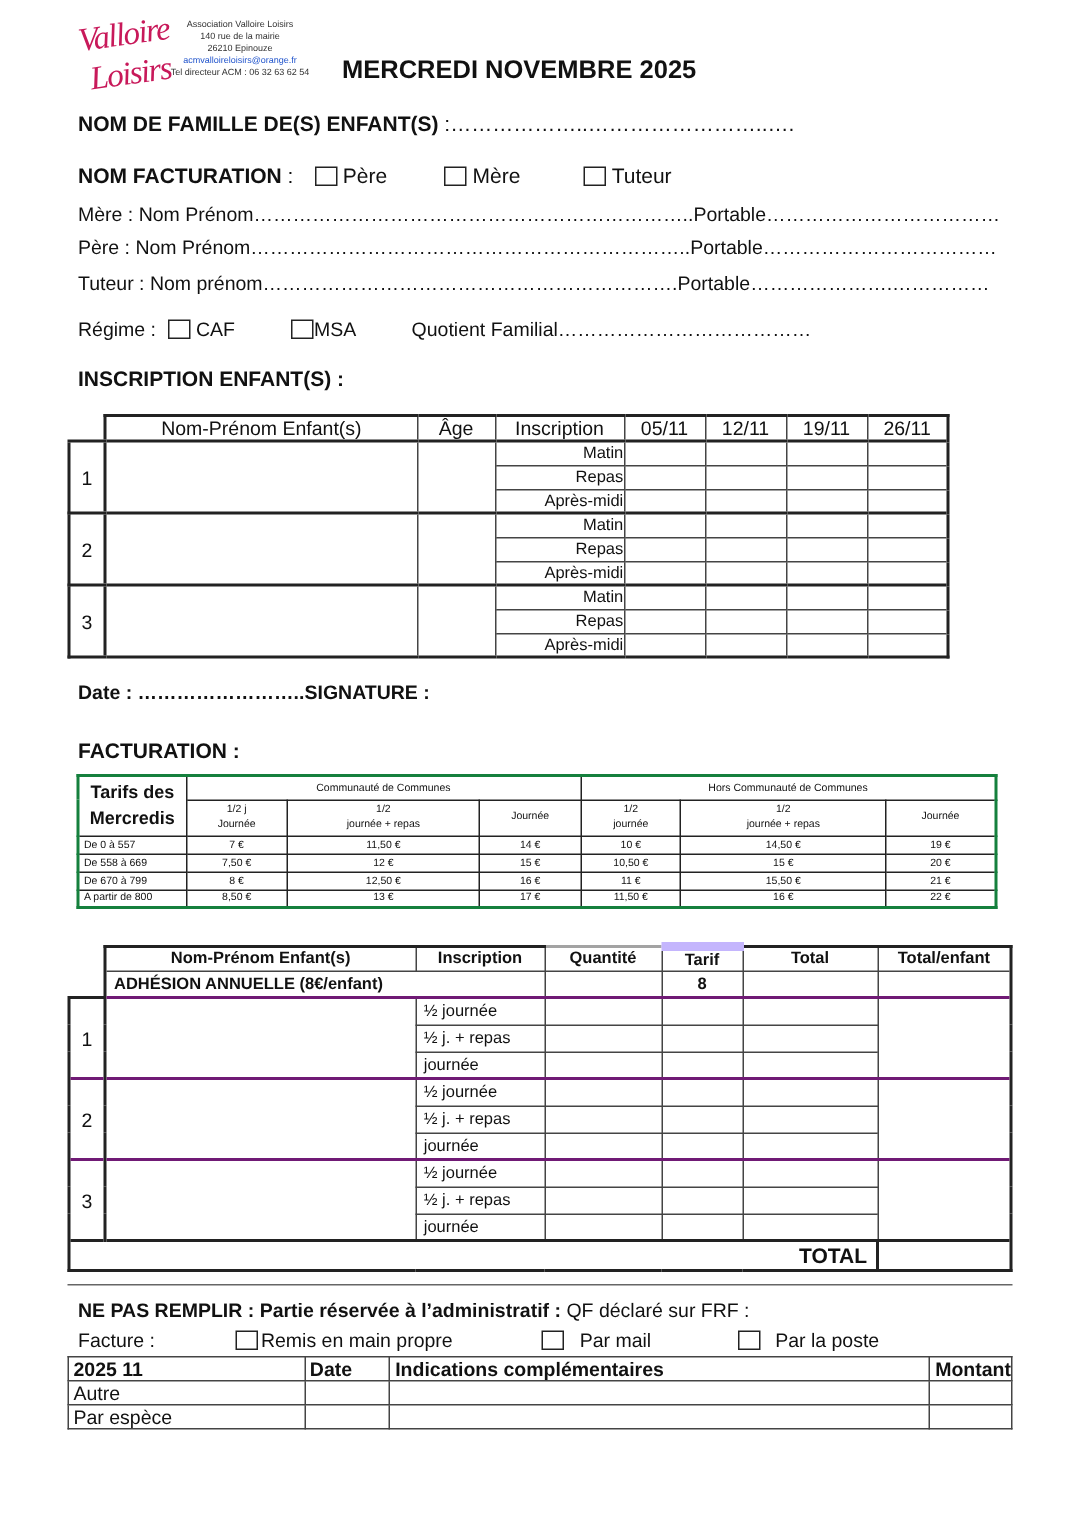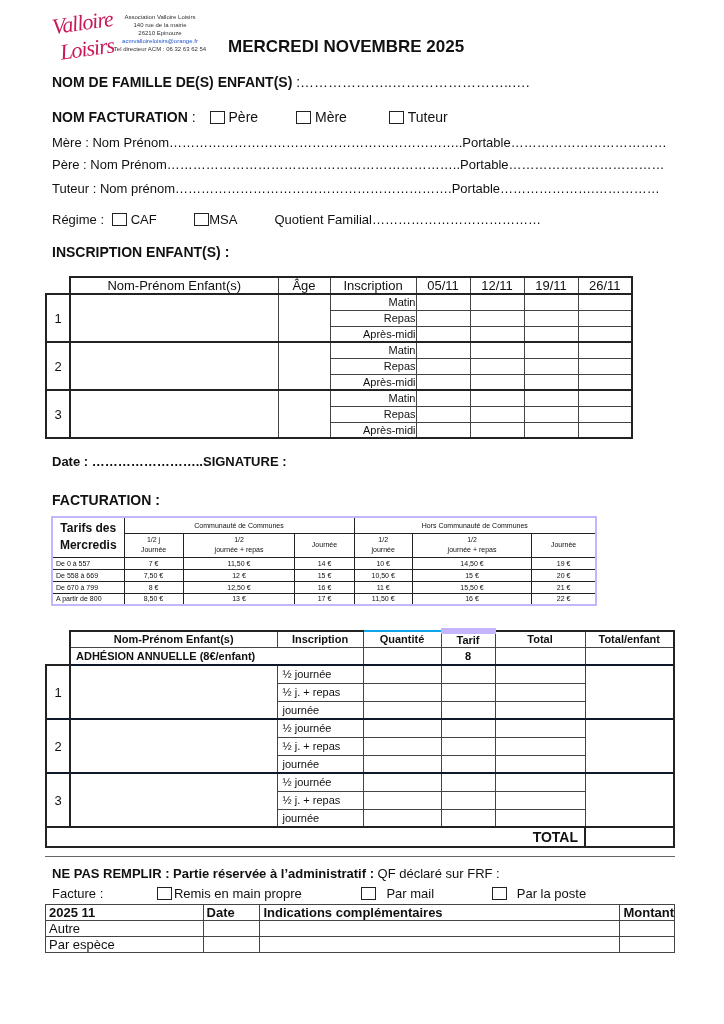"Tarifs des" .tarifs { border: 2px solid #c4b5fd -> 2px solid #15803d; width: 546px -> 614px }
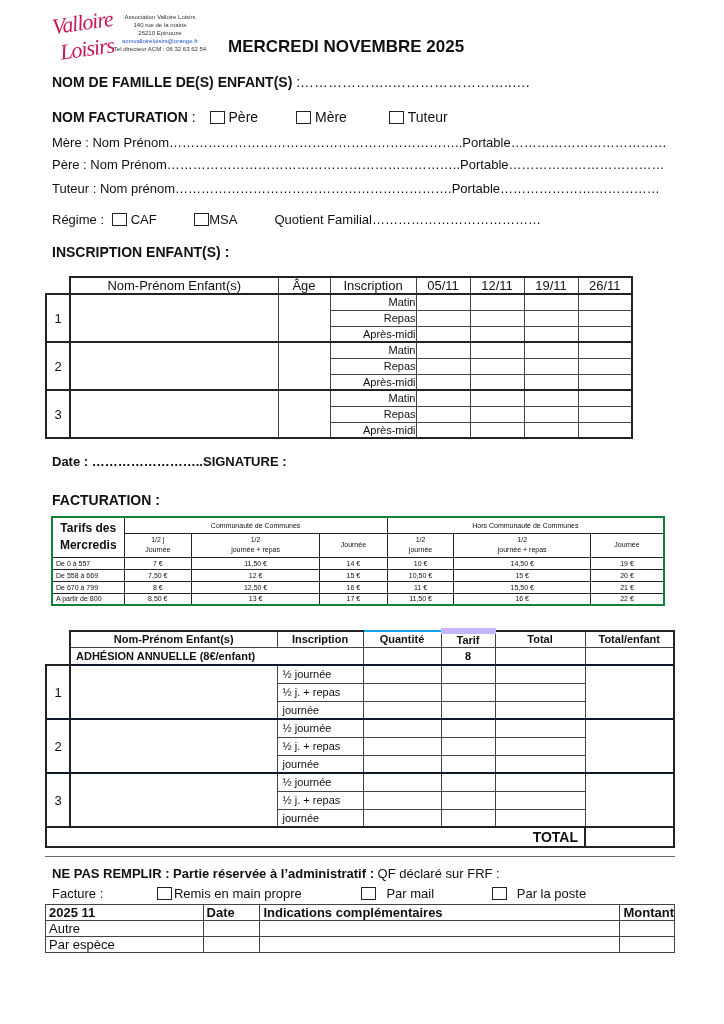"Quantité" th { border-top: 2px solid #0ea5e9 -> 2px solid #a3a3a3 }
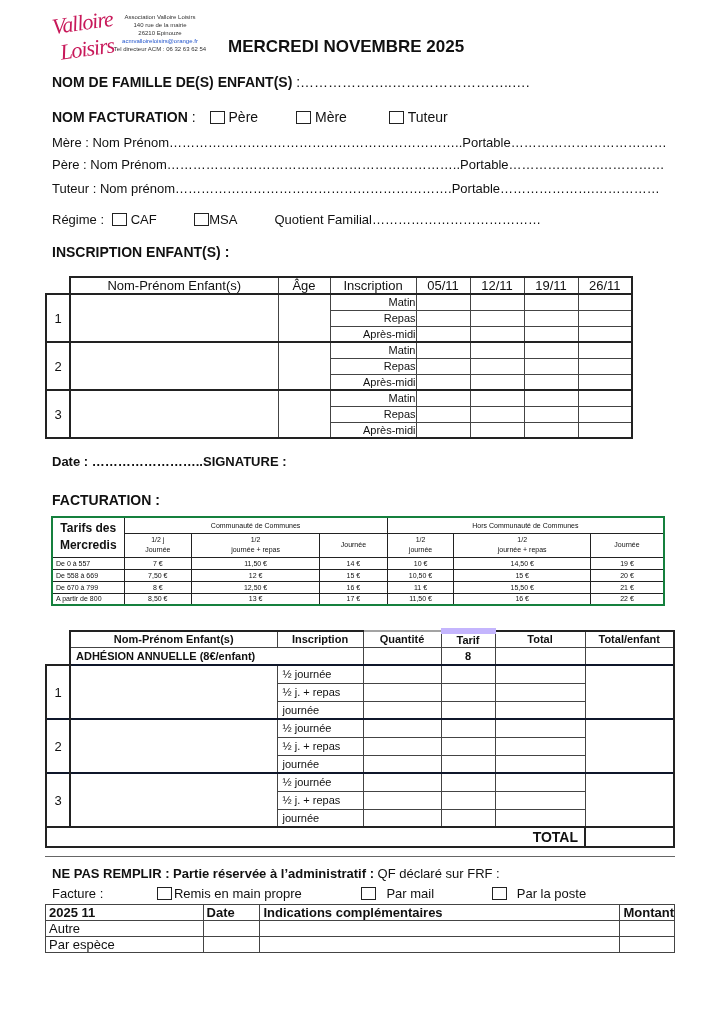"½ journée" .fact .grp td { border-top: 2px solid #0f172a -> 2px solid #701a75 }
